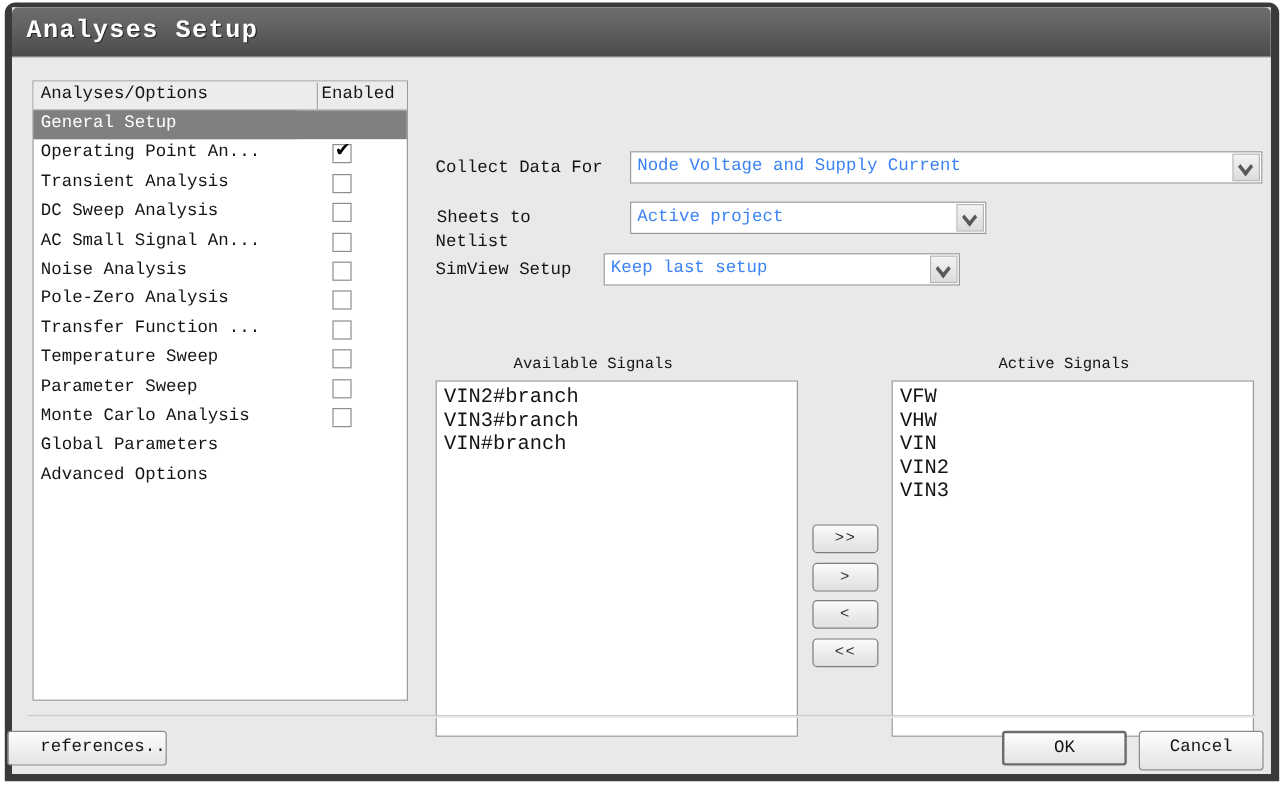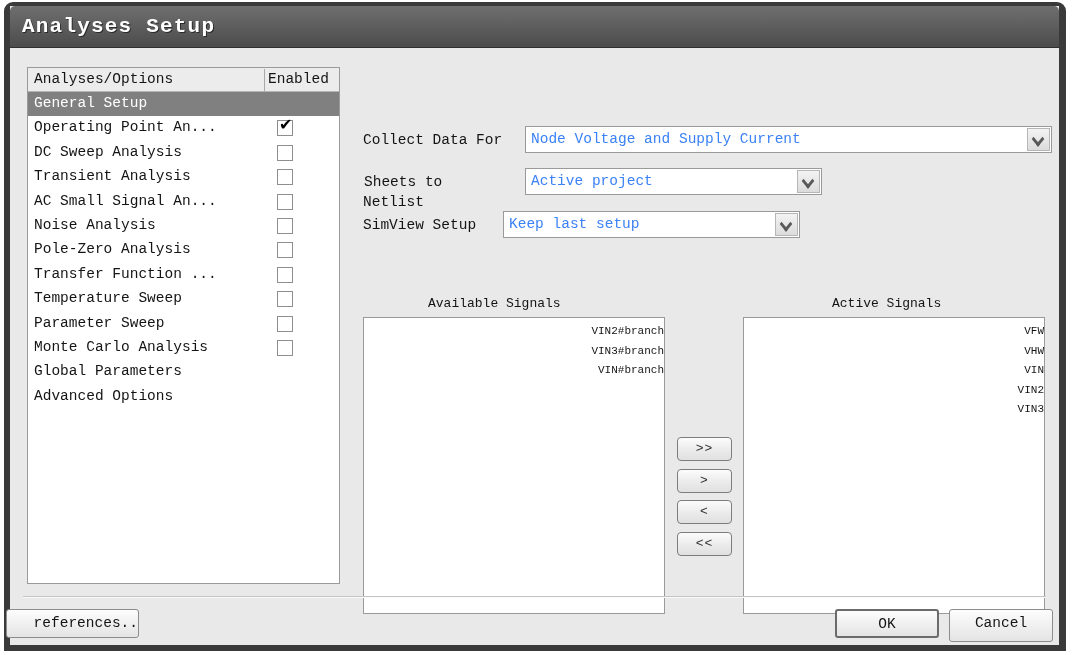"DC Sweep Analysis" div.row { order: before "Transient Analysis" -> after "Transient Analysis" }
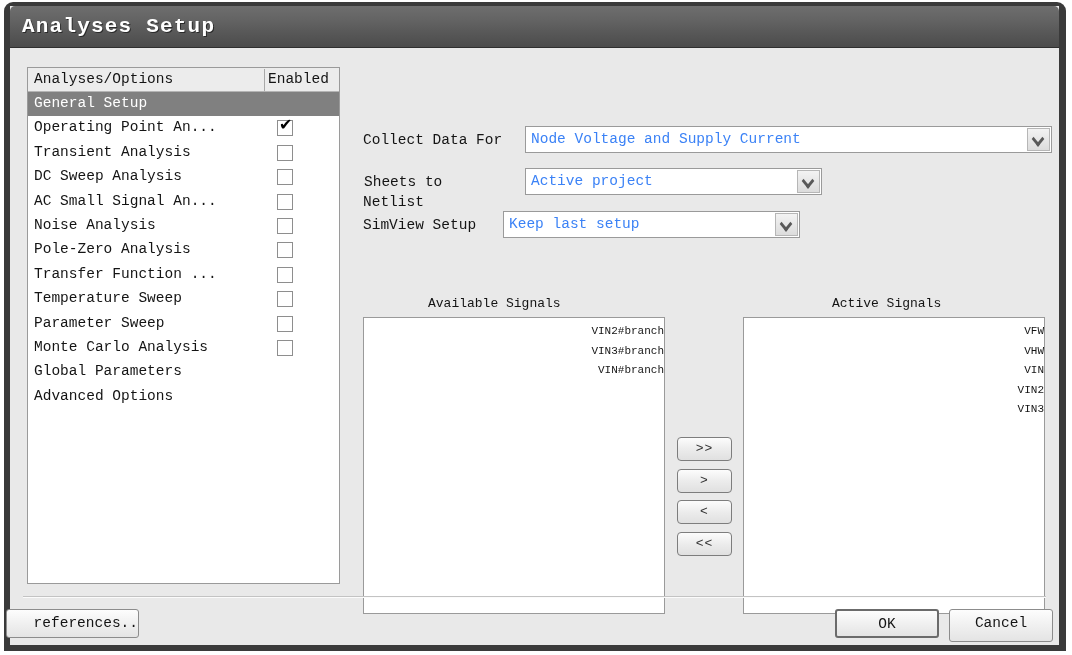"VIN2#branch" .listbox .item { font-size: 11px -> 17px; text-align: right -> none }
